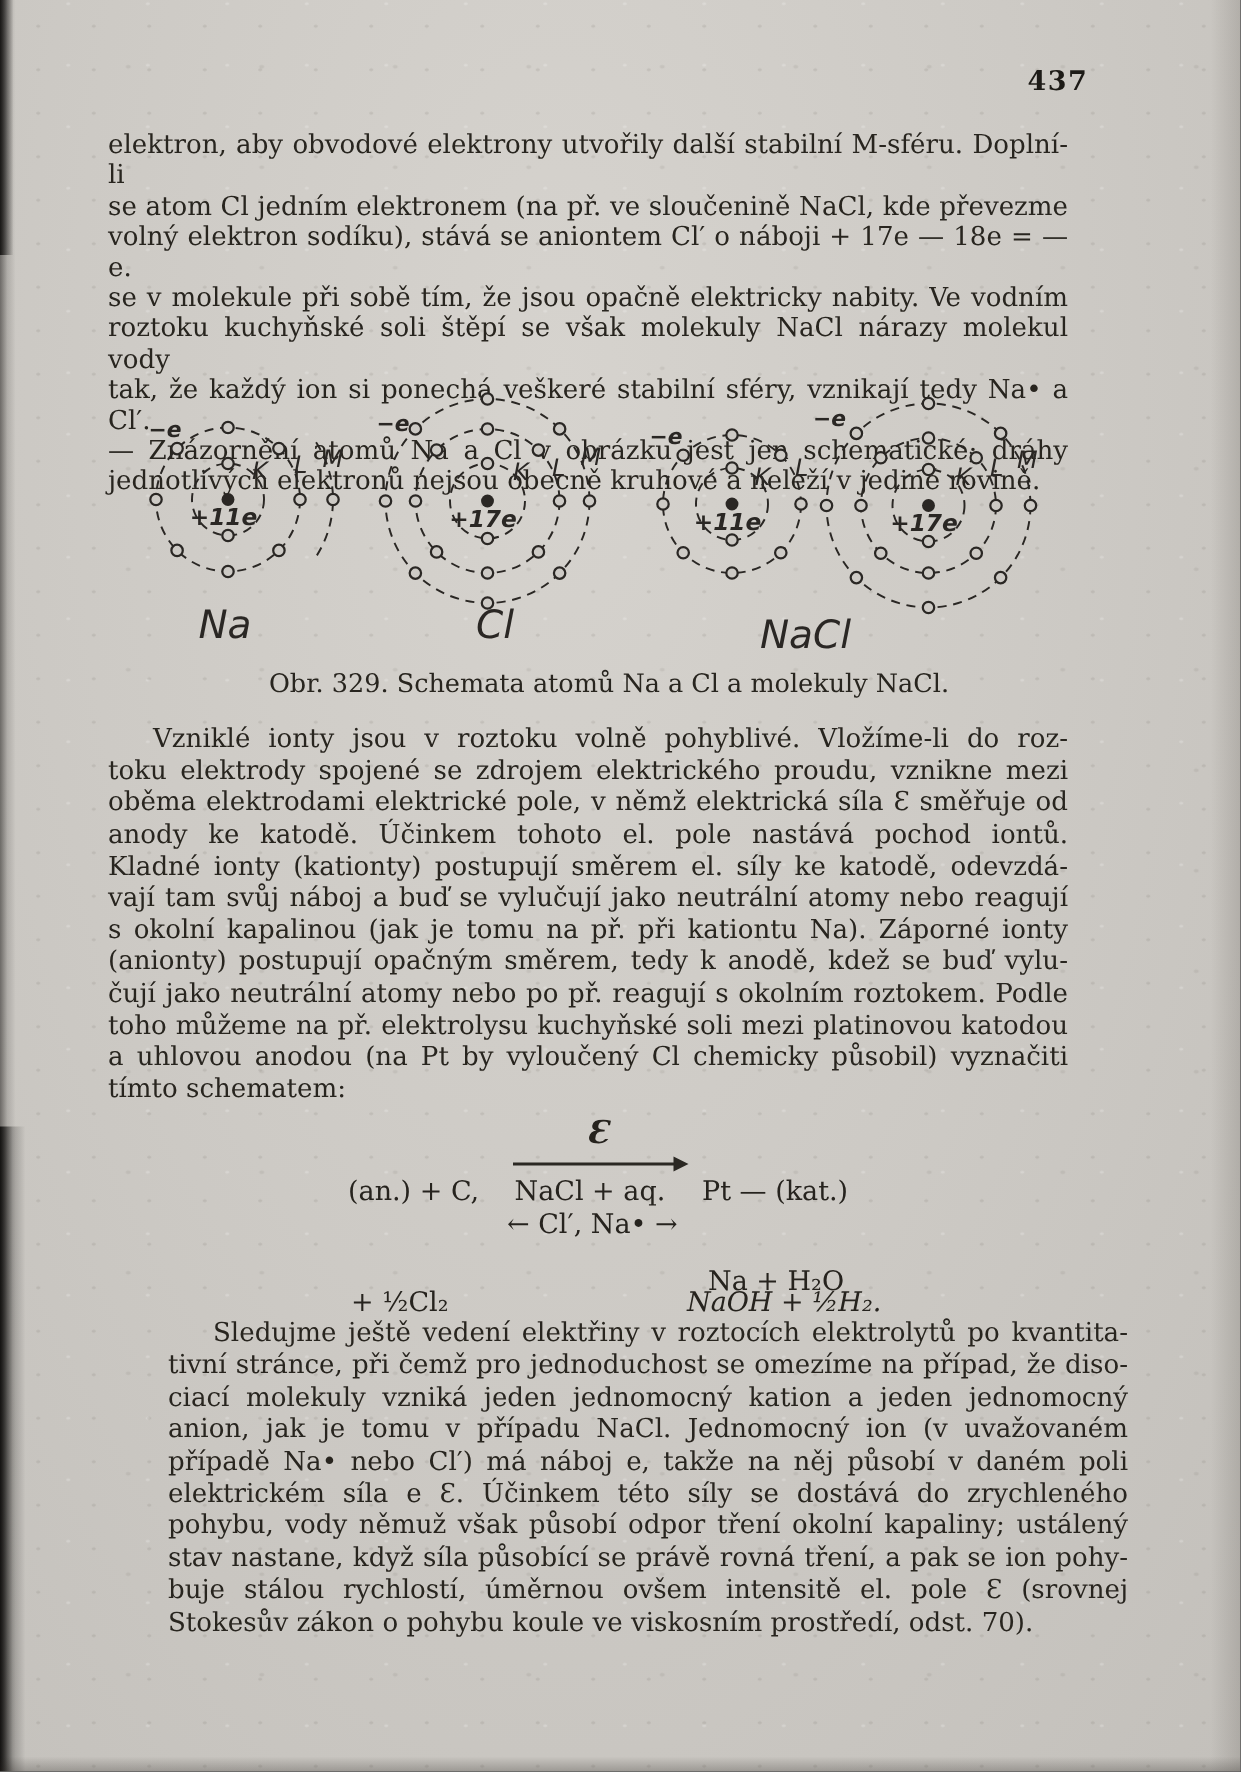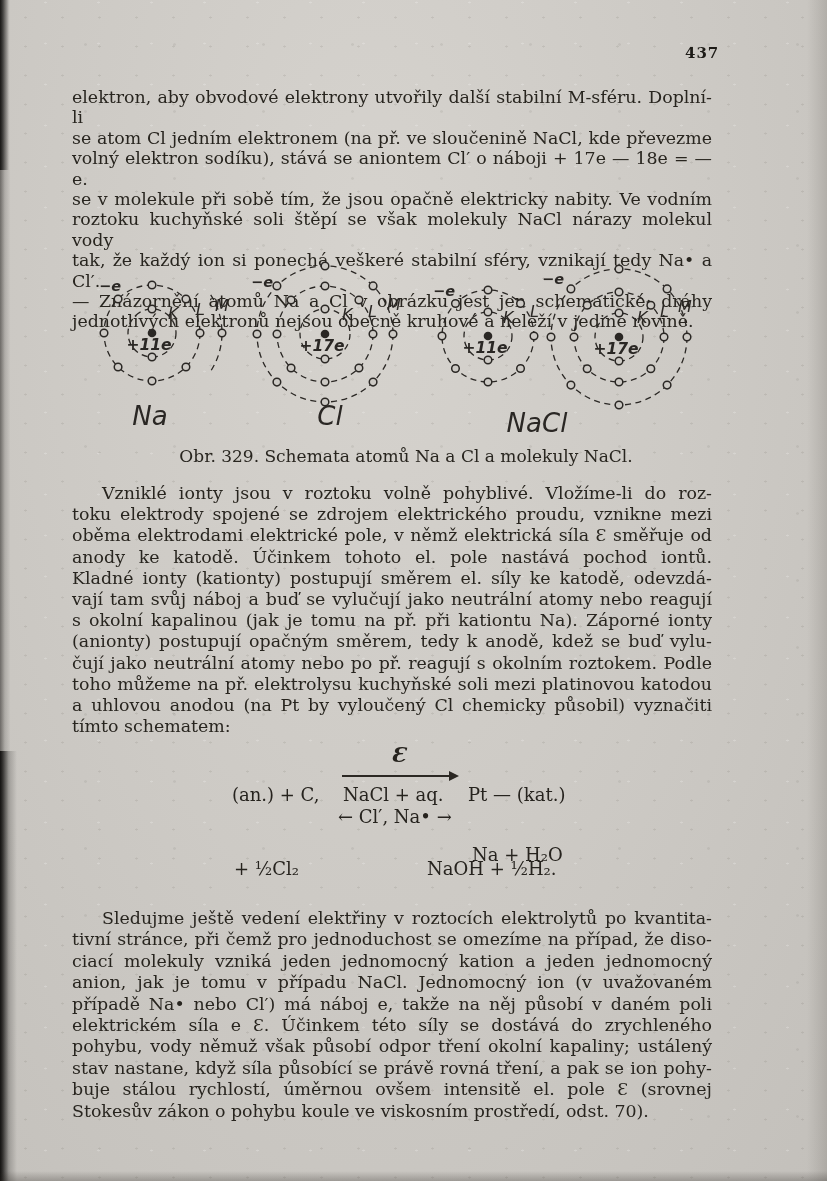"437" .page-number { font-size: 15px -> 18px }
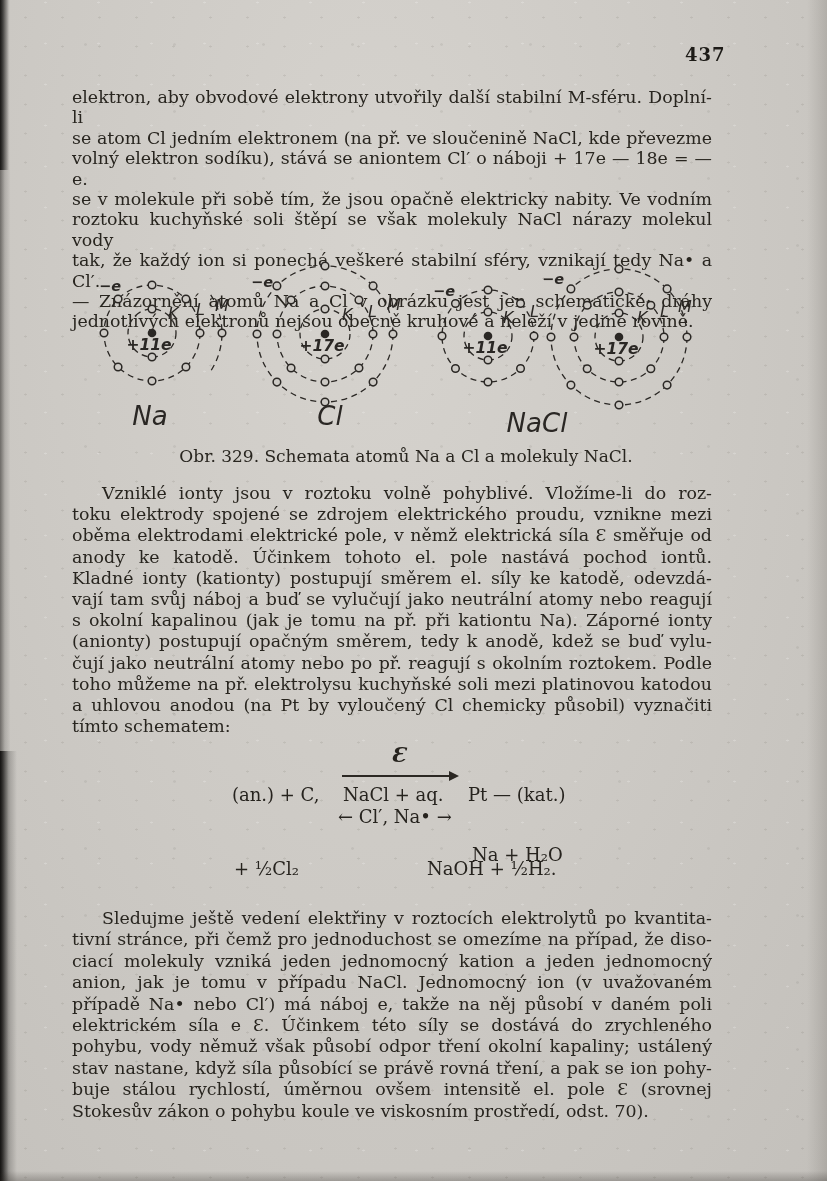"NaOH + ½H₂." .eq-prod2 { font-style: none -> italic; left: 427px -> 458px }
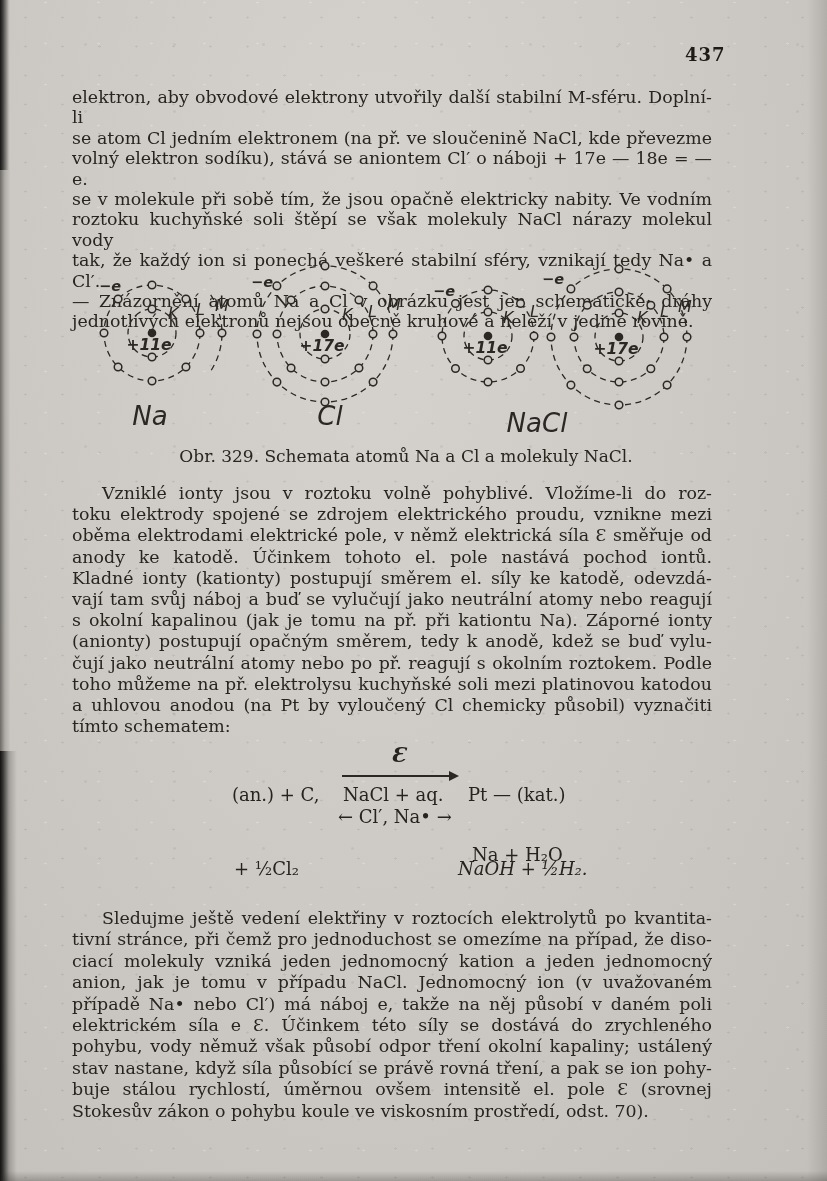"Sledujme ještě vedení elektřiny v" .para3 { margin-left: none -> 40px; top: 908px -> 879px }
